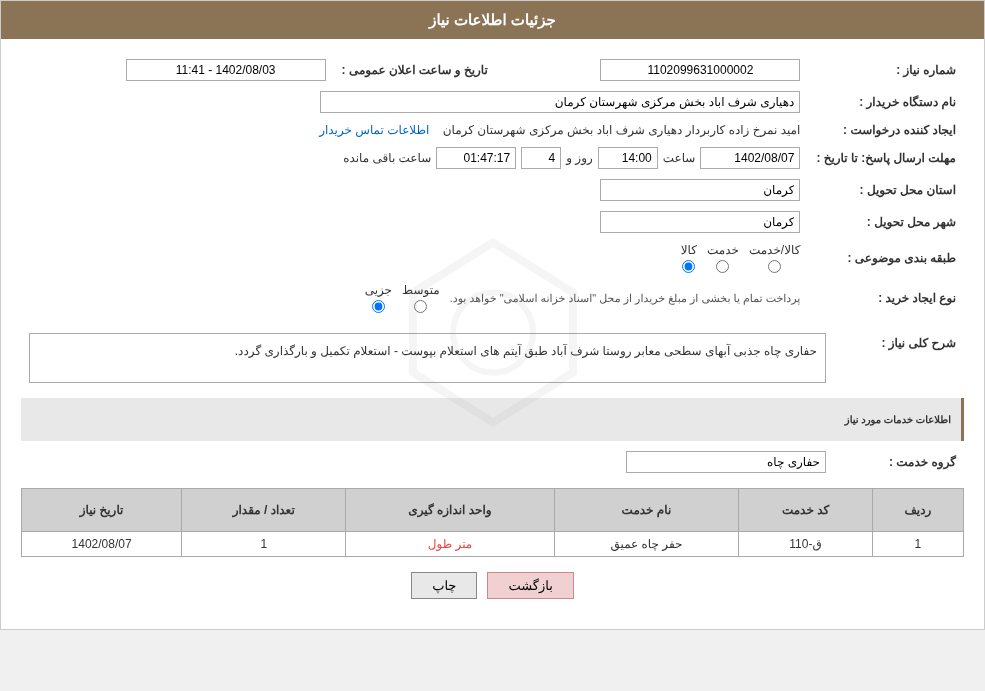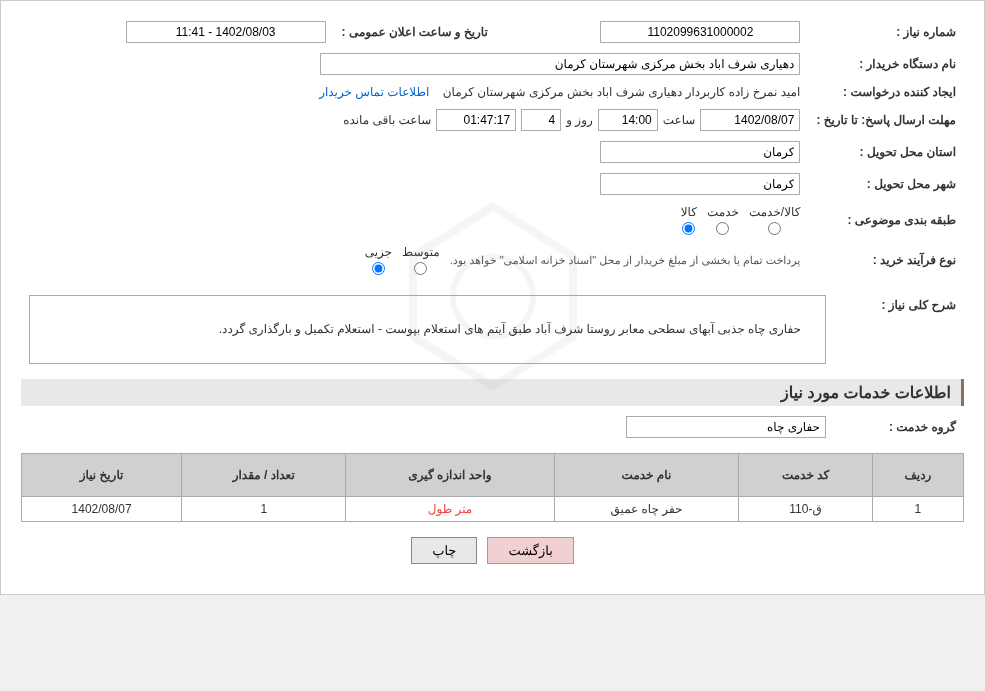"جزئیات اطلاعات نیاز" div.header-bar { html: none -> <div> <span>جزئیات اطلاعات نیاز</span> </div> }
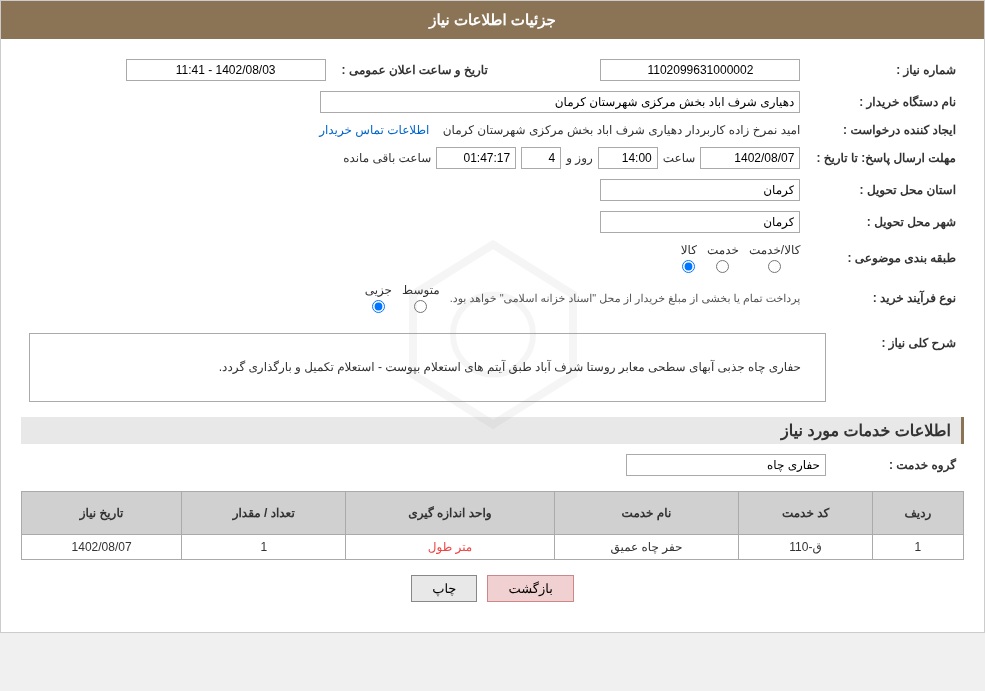"نوع فرآیند خرید :" td.label-cell { text: فرآیند -> ایجاد }
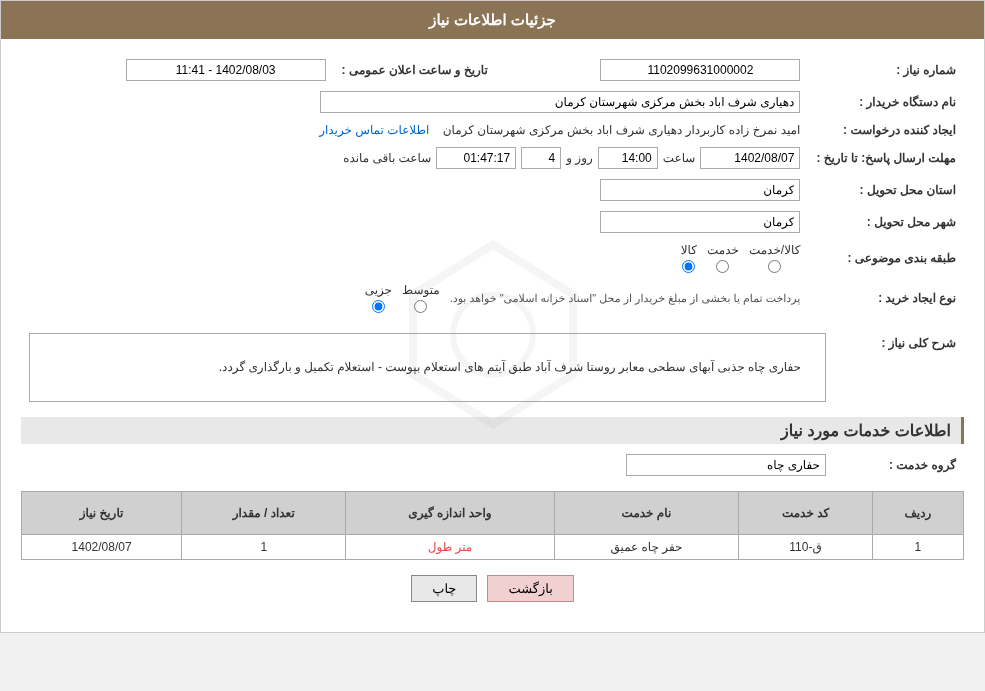"حفاری چاه جذبی آبهای سطحی" .description-box { padding: 24px -> 8px }
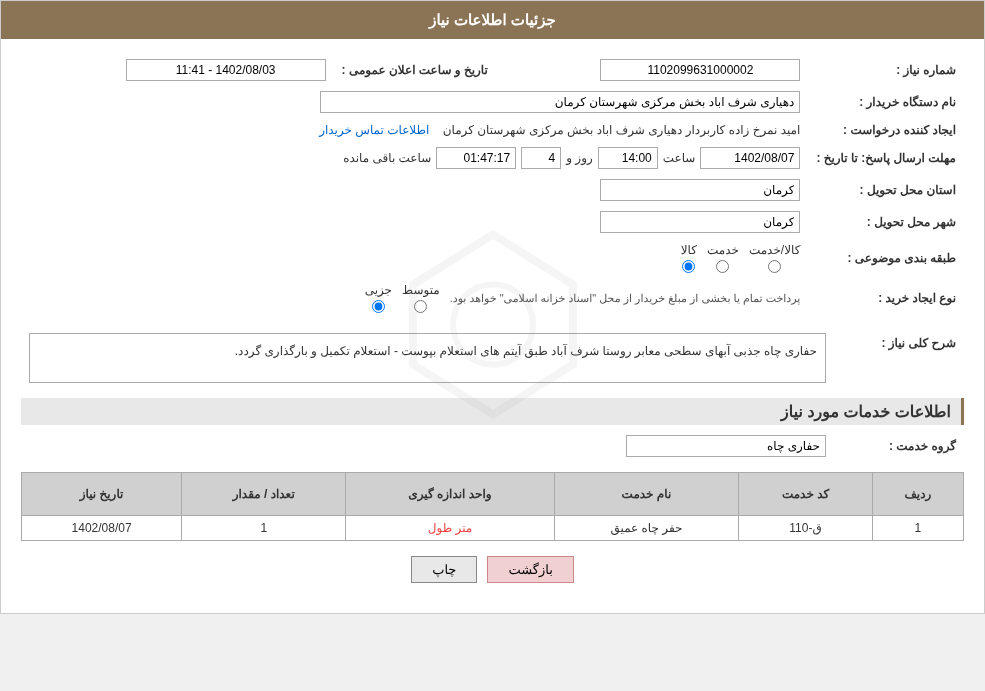"اطلاعات خدمات مورد نیاز" .section-header { font-size: 16px -> 10px; padding: 4px 10px -> 16px 10px }
